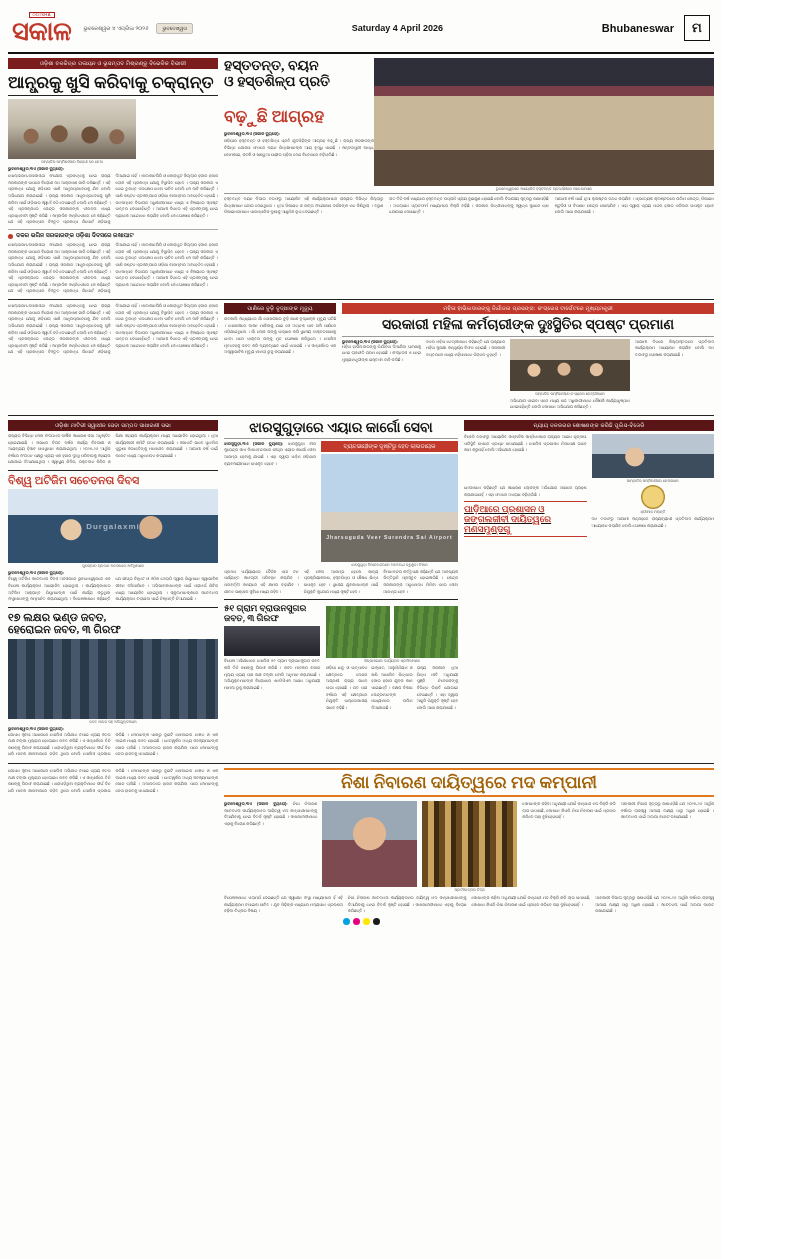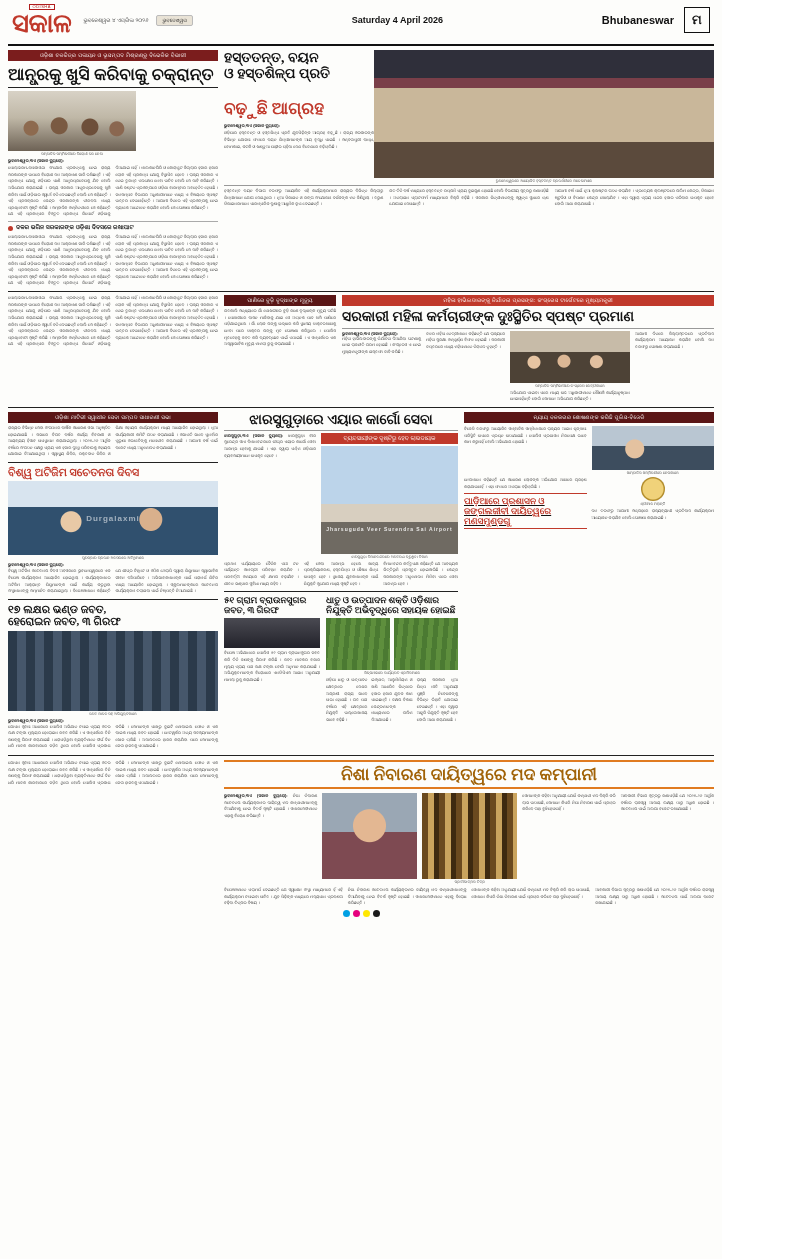"ସକାଳ" .page { padding: 0 8px 4px 8px -> 8px 8px 4px 8px }
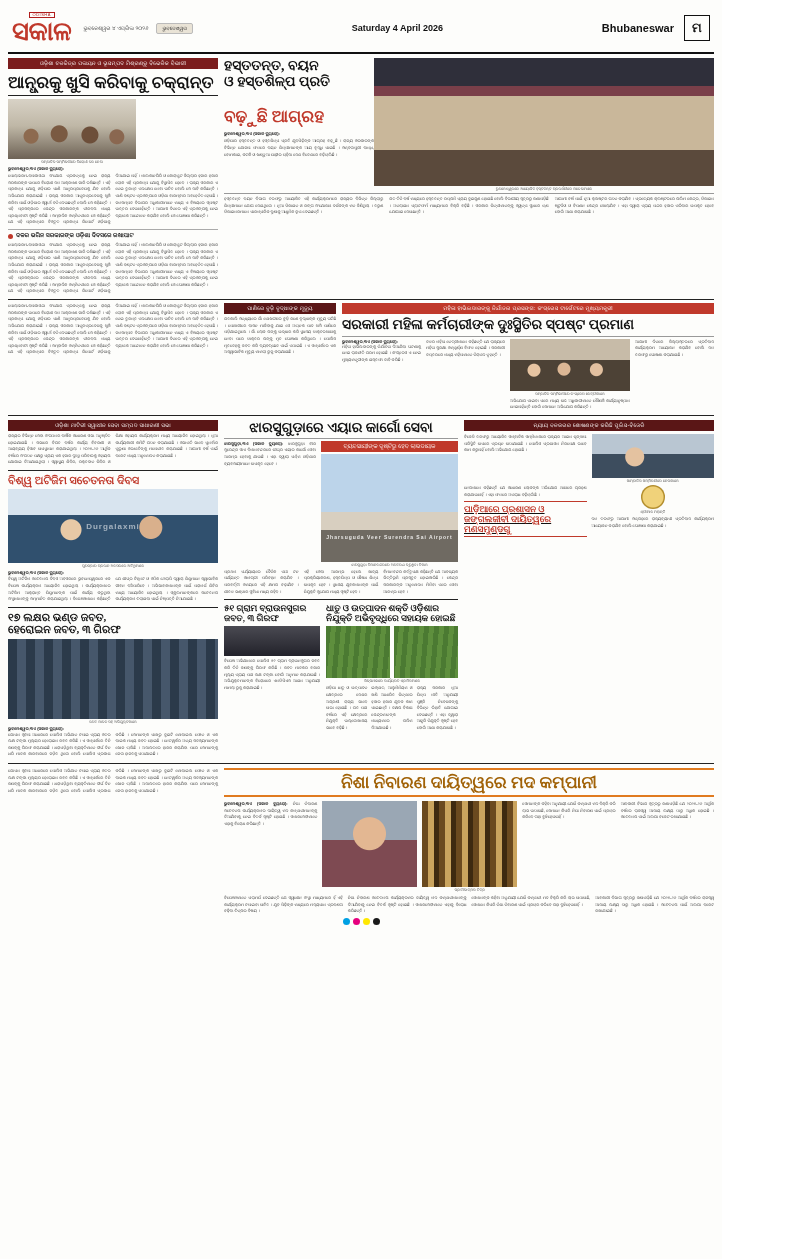"ସରକାରୀ ମହିଳା କର୍ମଚାରୀଙ୍କ ଦୁଃସ୍ଥିତିର" div.hl { text-align: left -> center }
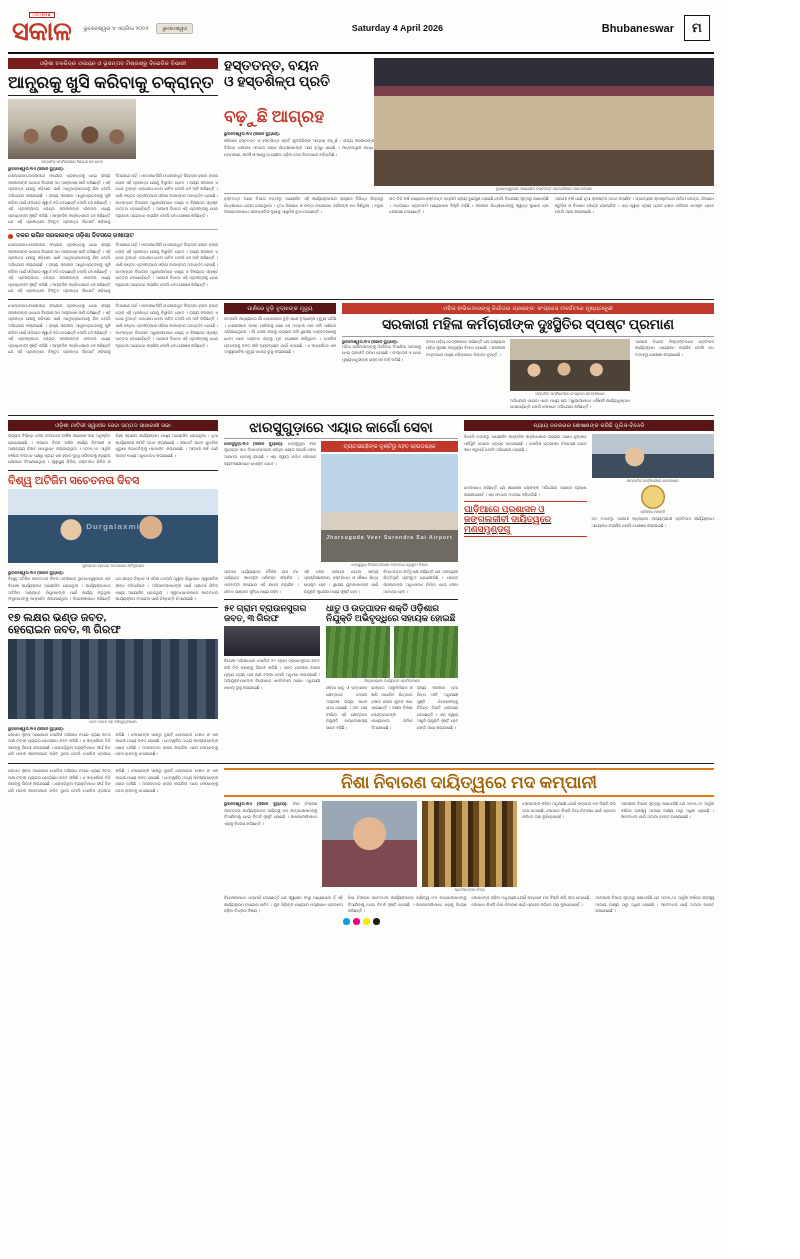"ଧାତୁ ଓ ଉତ୍ପାଦନ ଶକ୍ତି ଓଡ଼ିଶାର" div.hl { html: <div>ଧାତୁ ଓ ଉତ୍ପାଦନ ଶକ୍ତି ଓଡ଼ିଶାର ନିଯୁକ୍ତି ଅଭିବୃଦ୍ଧିରେ ସହାୟକ ହୋଇଛି</div> -> none }
